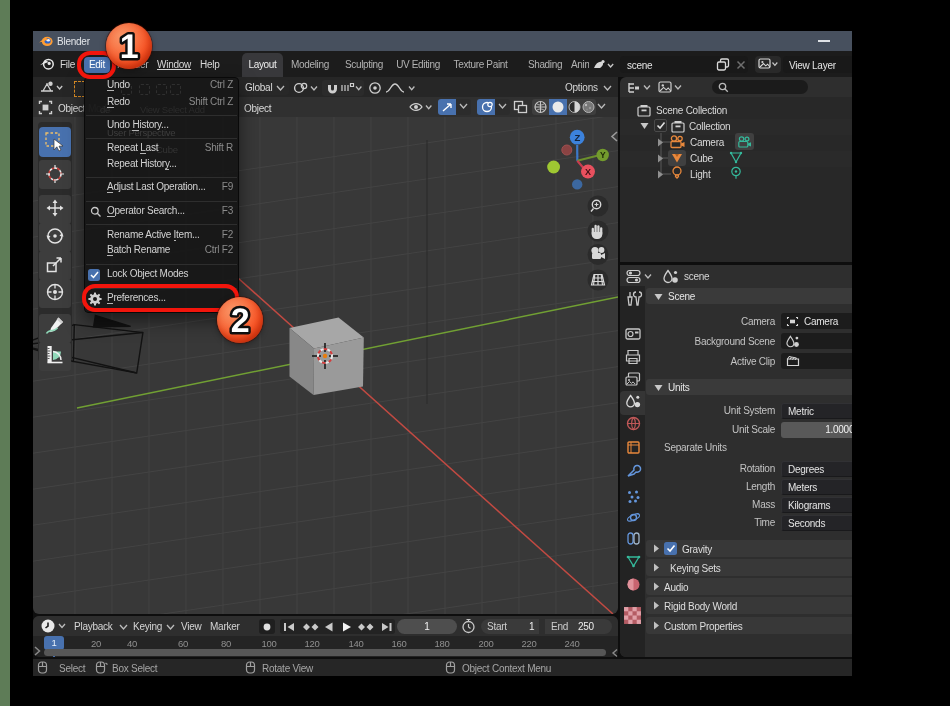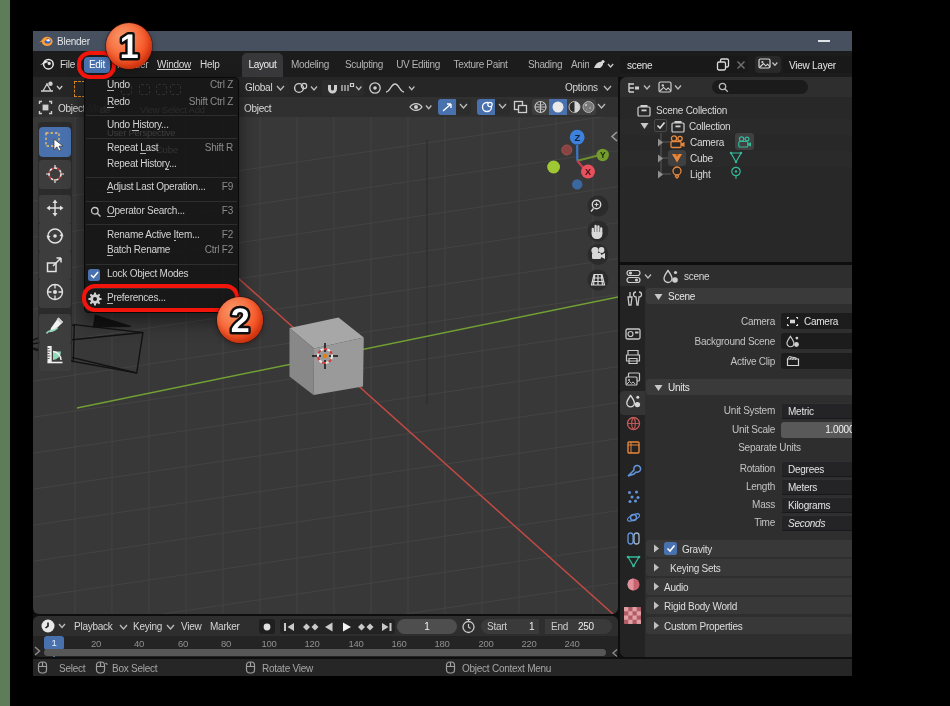"Separate Units" div { left: 646px -> 664px; text-align: center -> left }
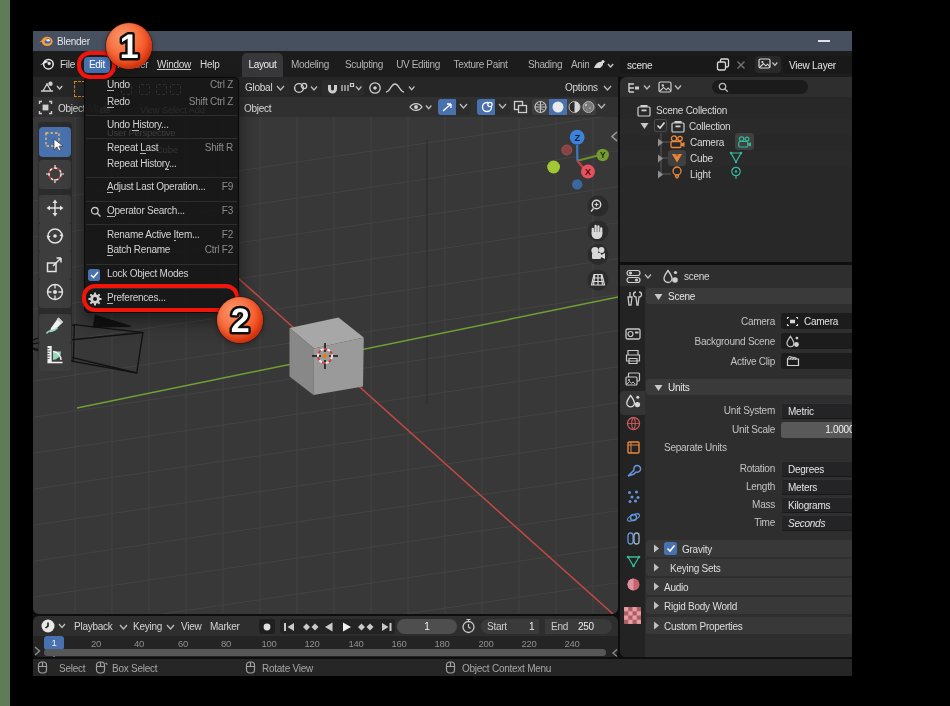"Seconds" div.t { font-style: italic -> none }
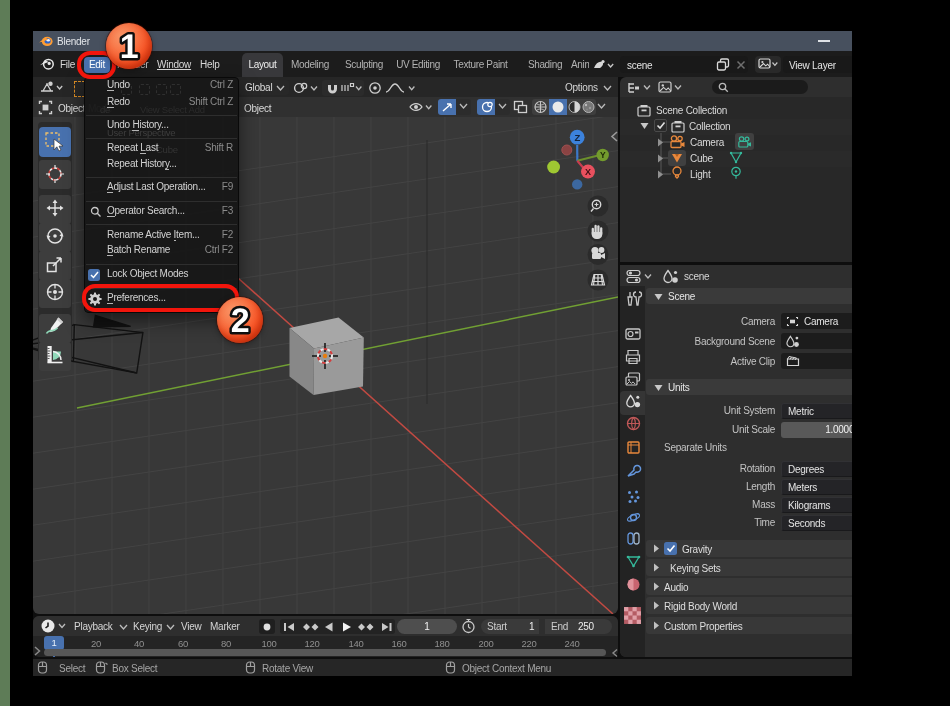"40" div { text-align: center -> none }
